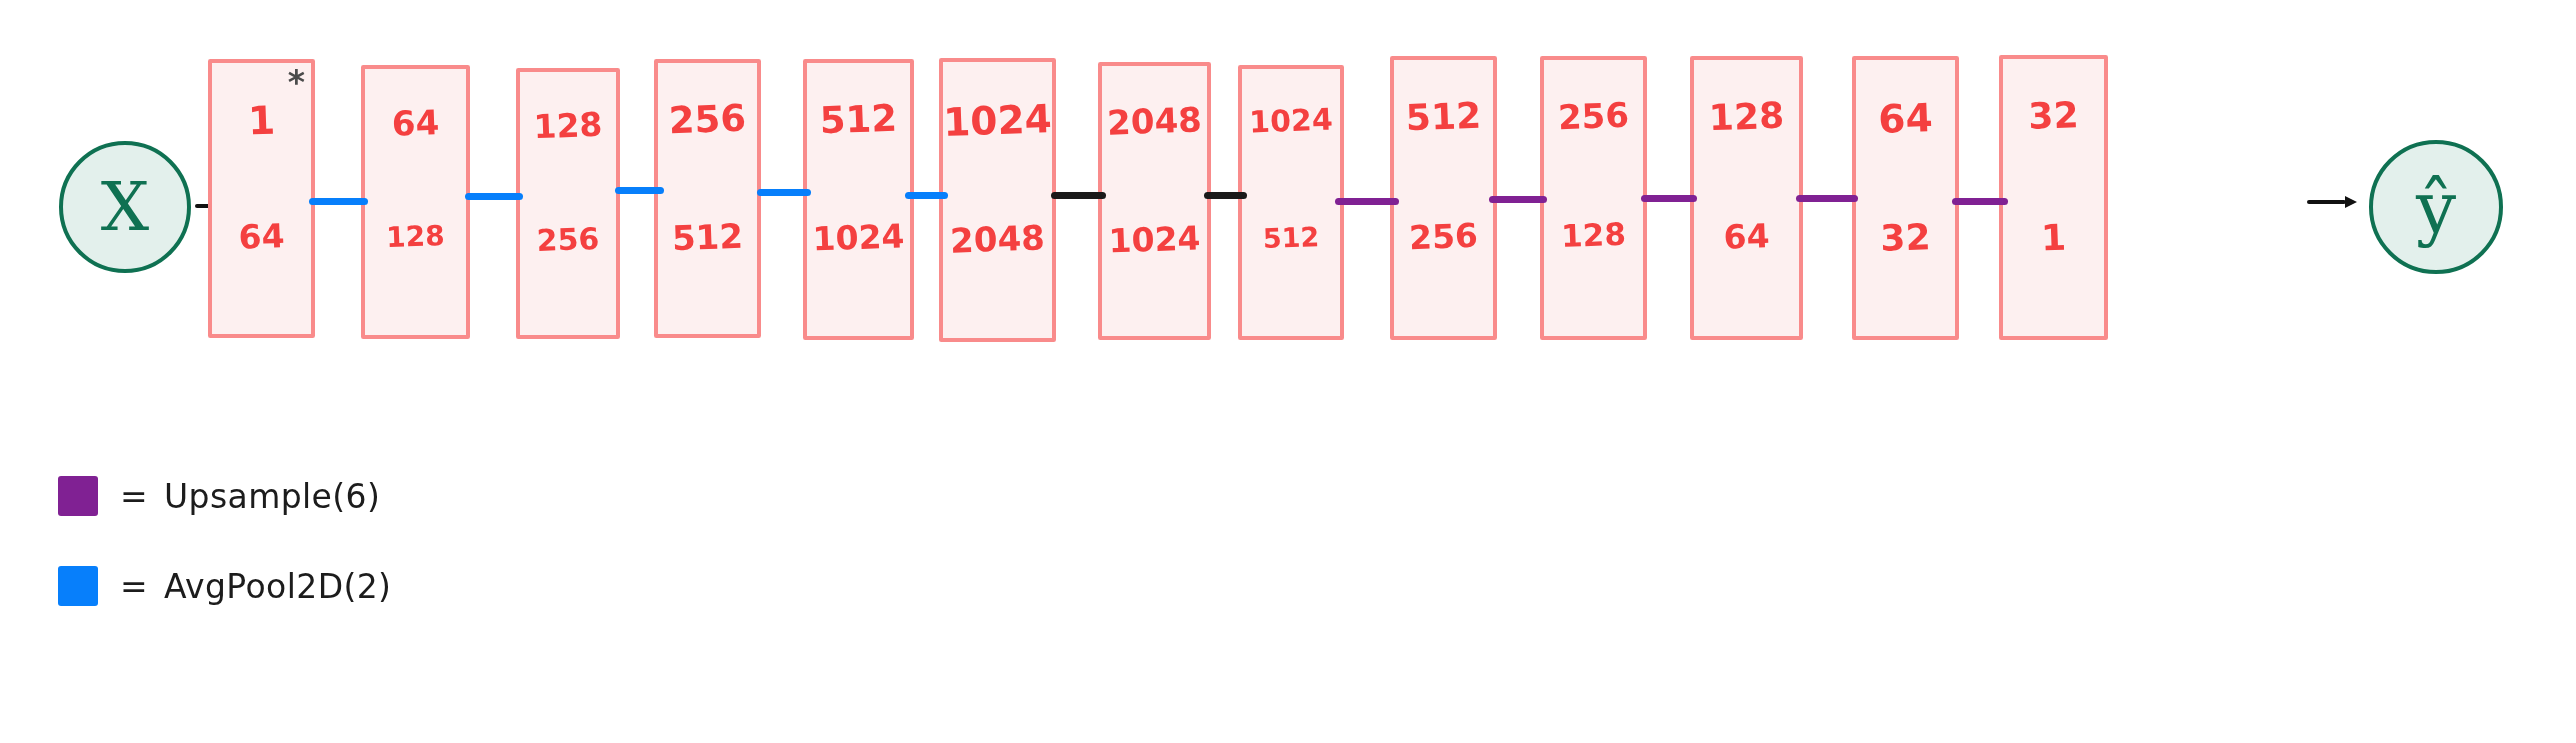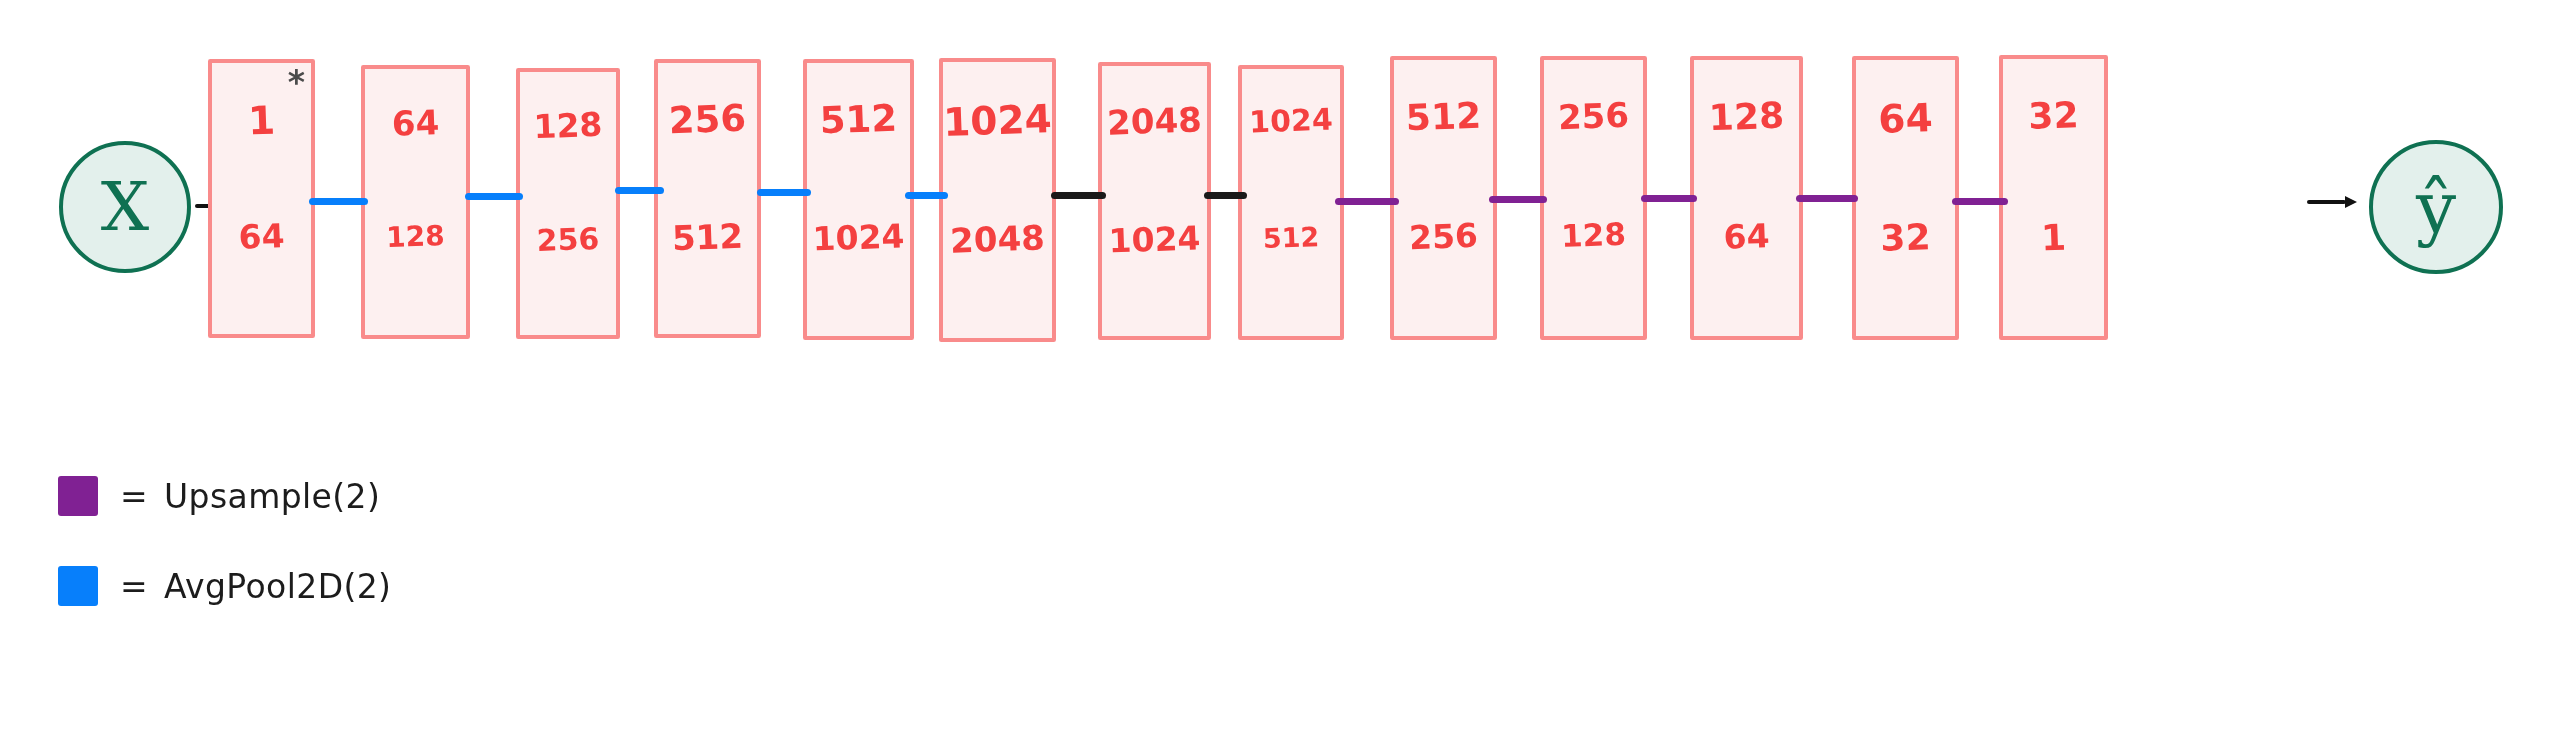"Upsample(2)" div.legend-text { text: 2 -> 6 }
